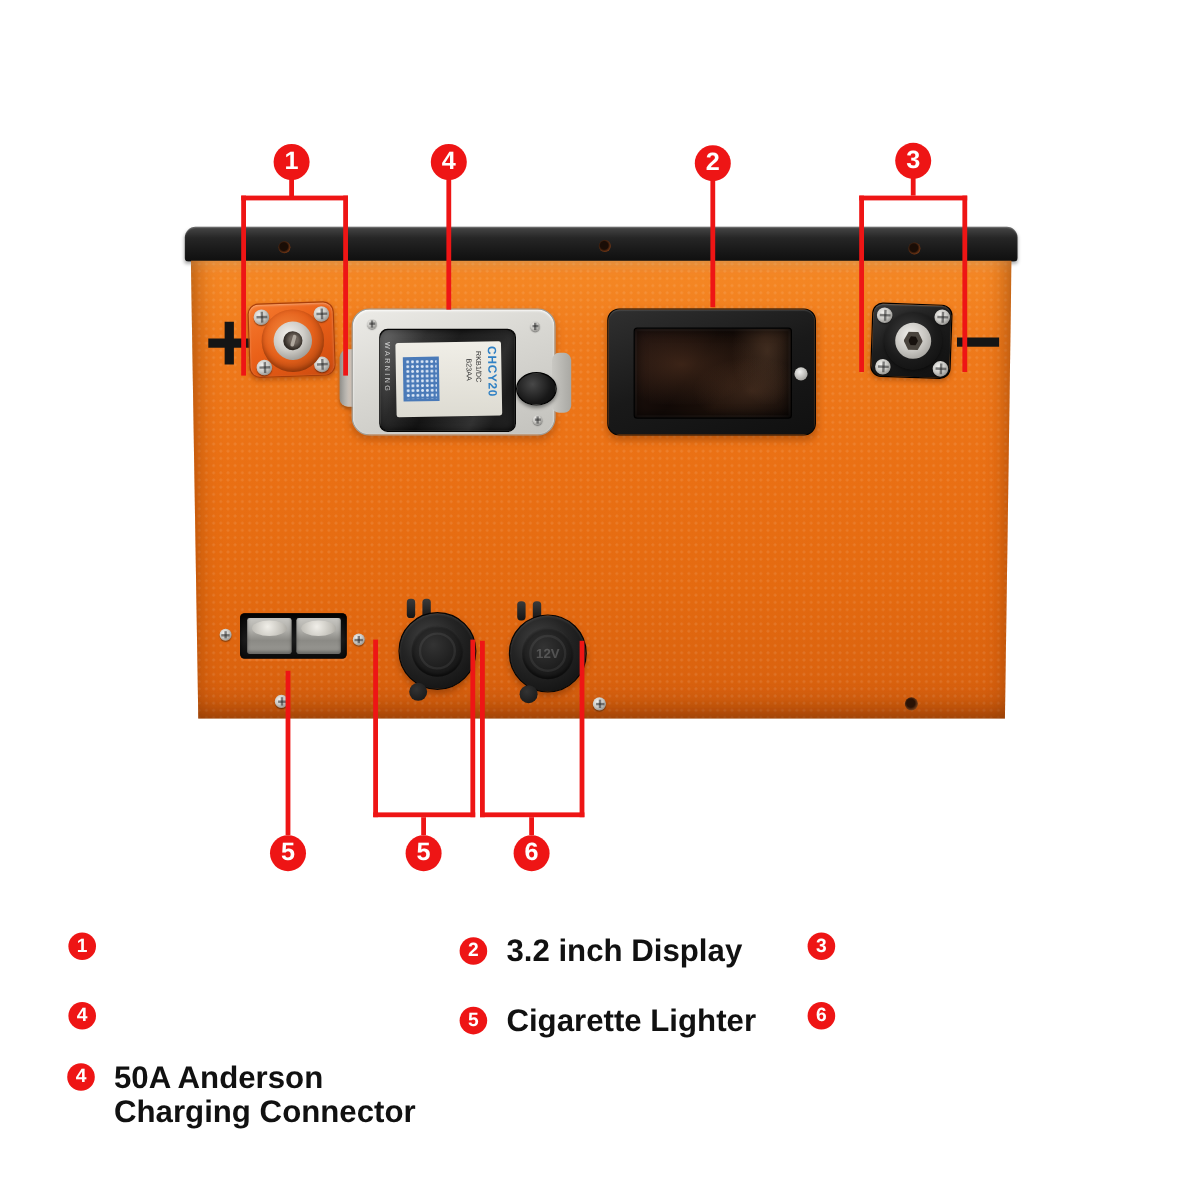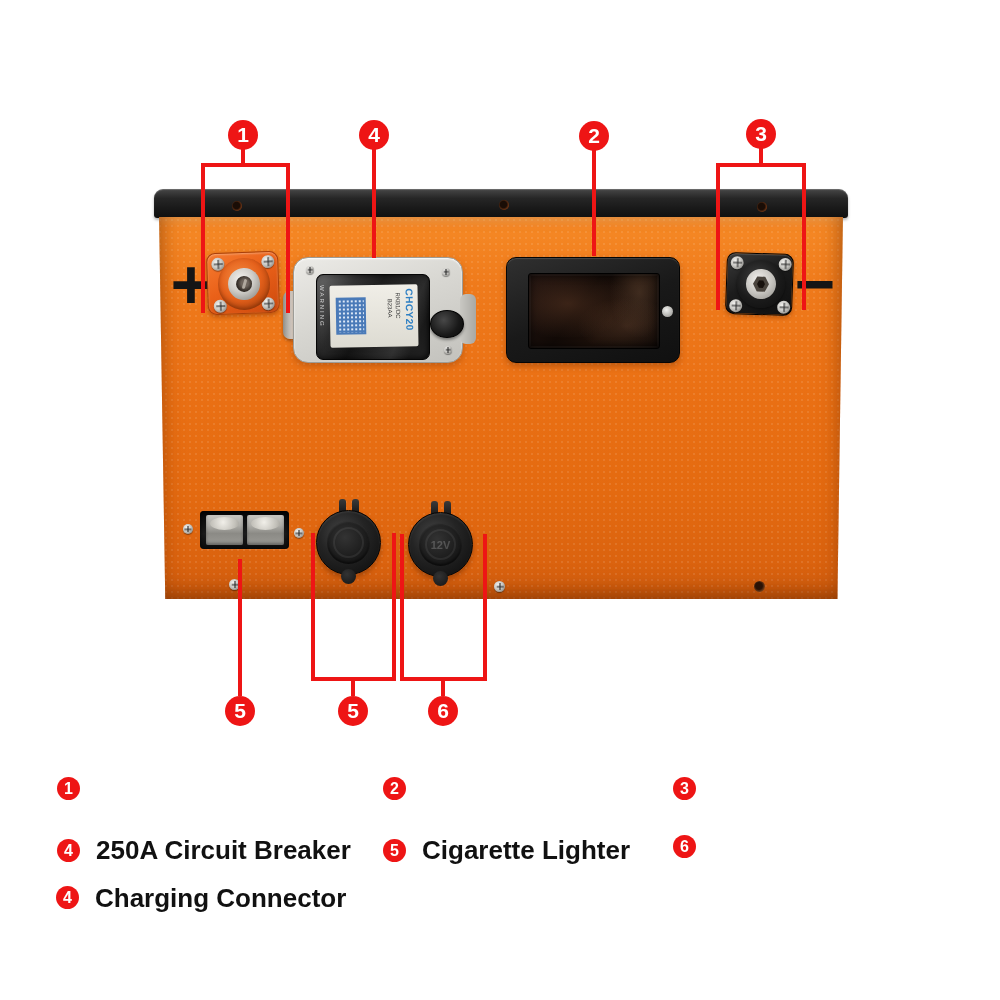"12V" .souter { left: 0 -> 16px }
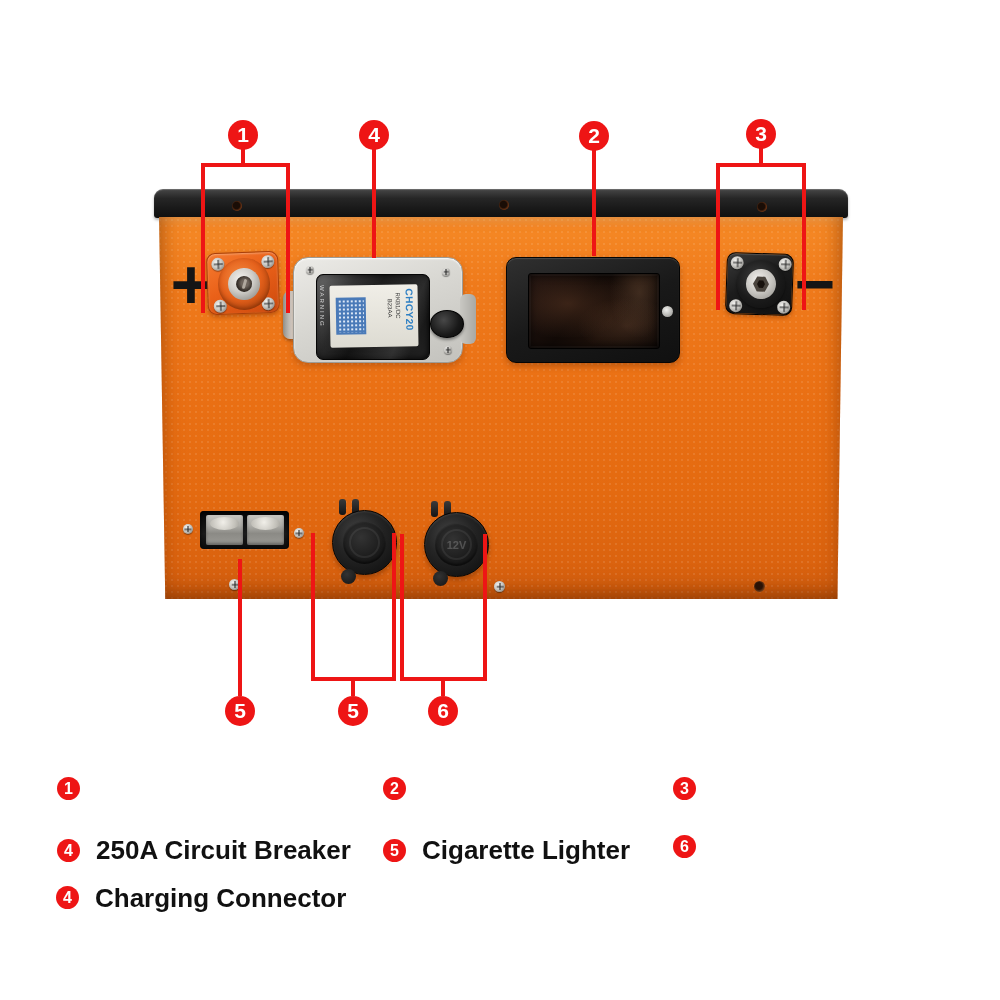"3.2 inch Display" span.legend-label { html: none -> <span>3.2 inch Display</span> }
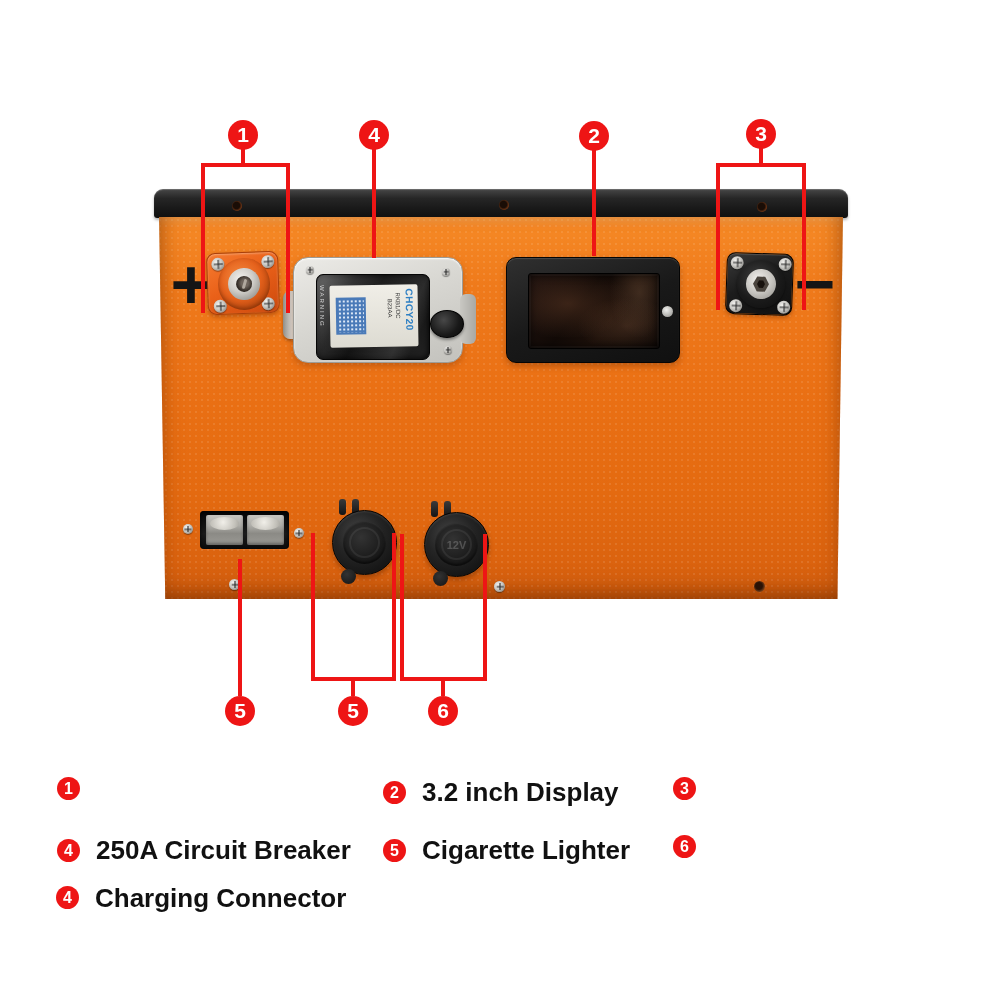"250A Circuit Breaker" span.legend-label { html: <span>250A Circuit Breaker</span> -> none }
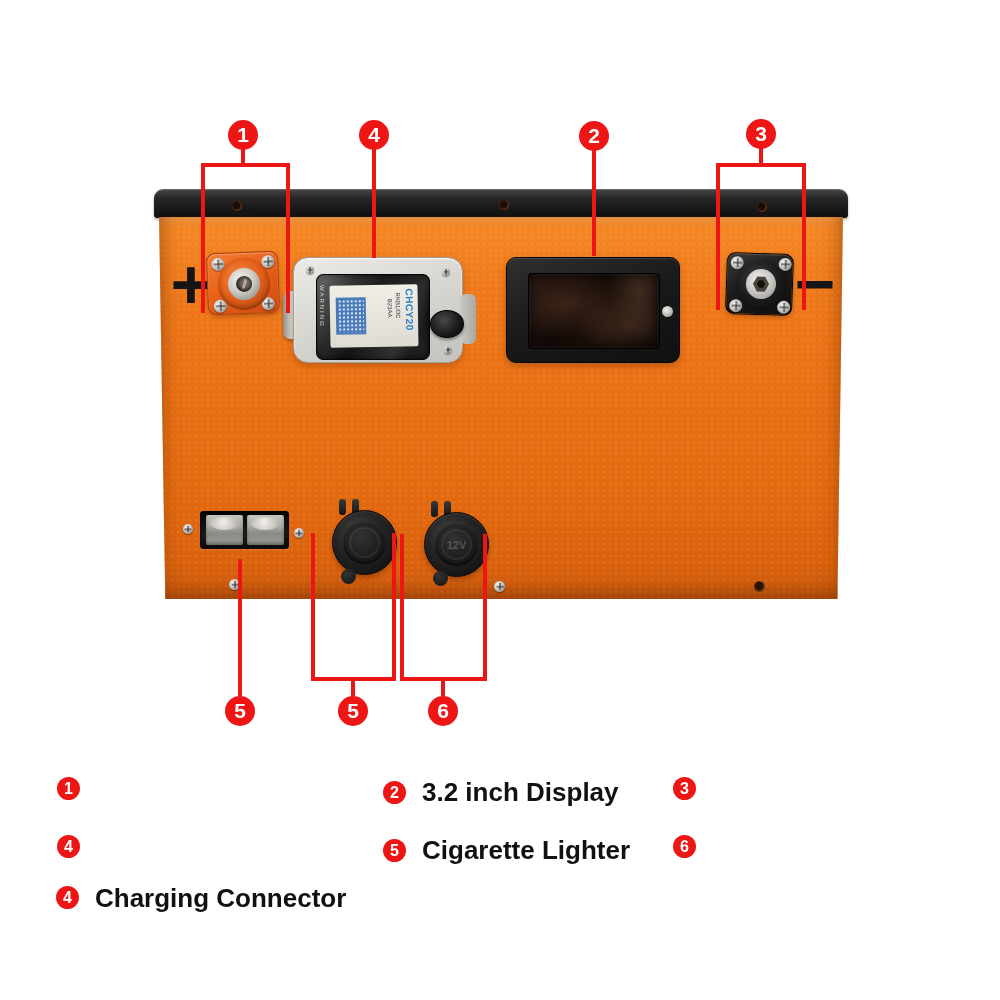"50A Anderson" div { html: none -> <div>50A Anderson</div> }
